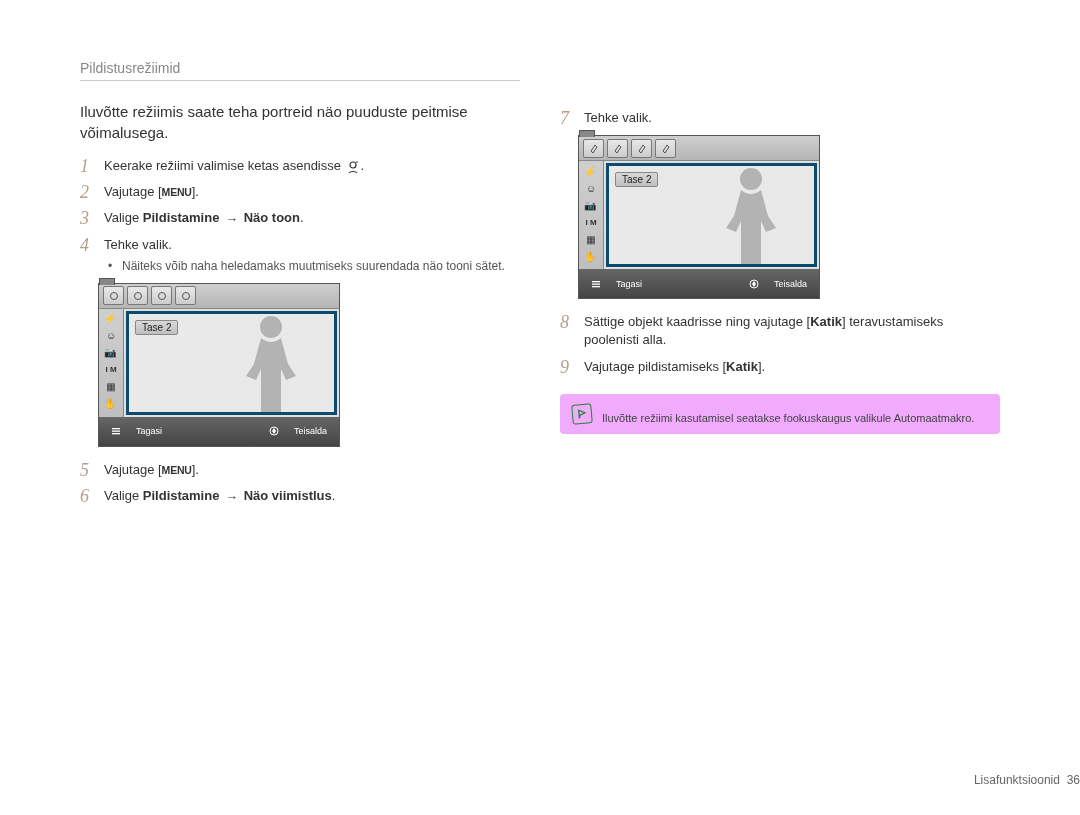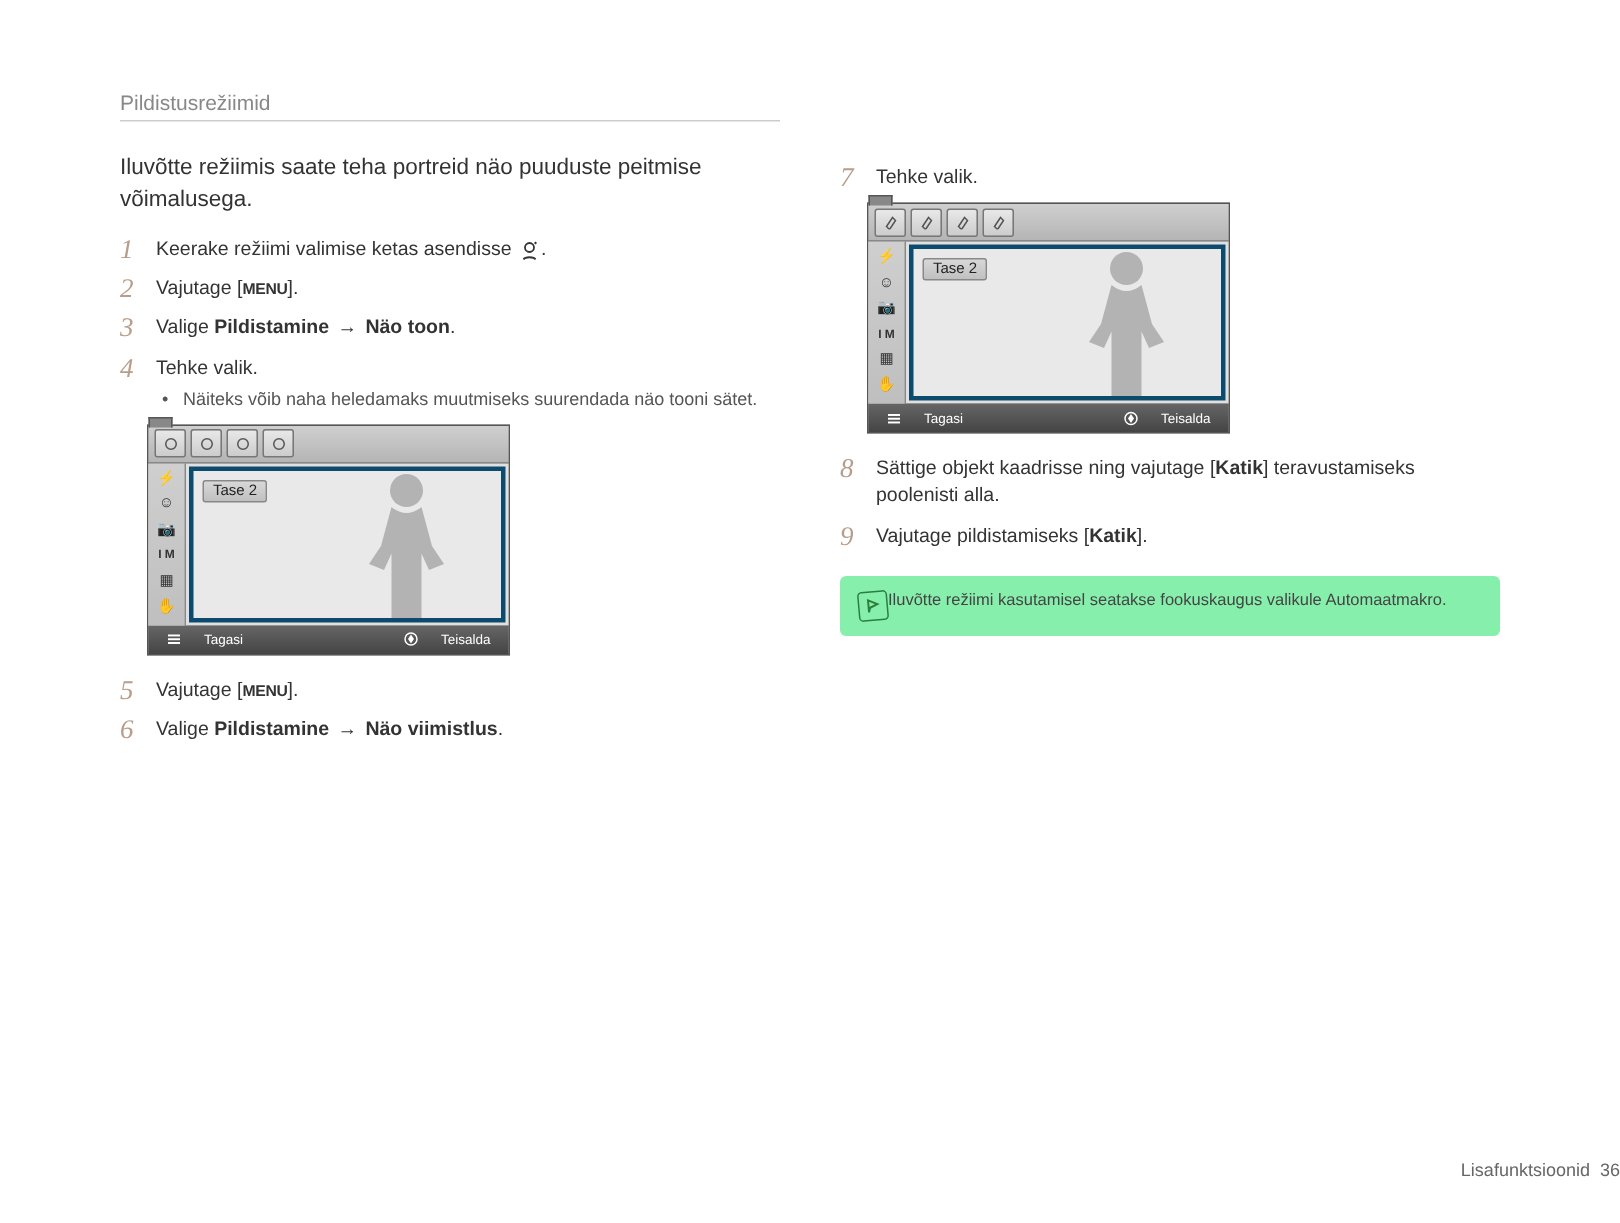"Tagasi" .cam-bottom { height: 19px -> 29px }
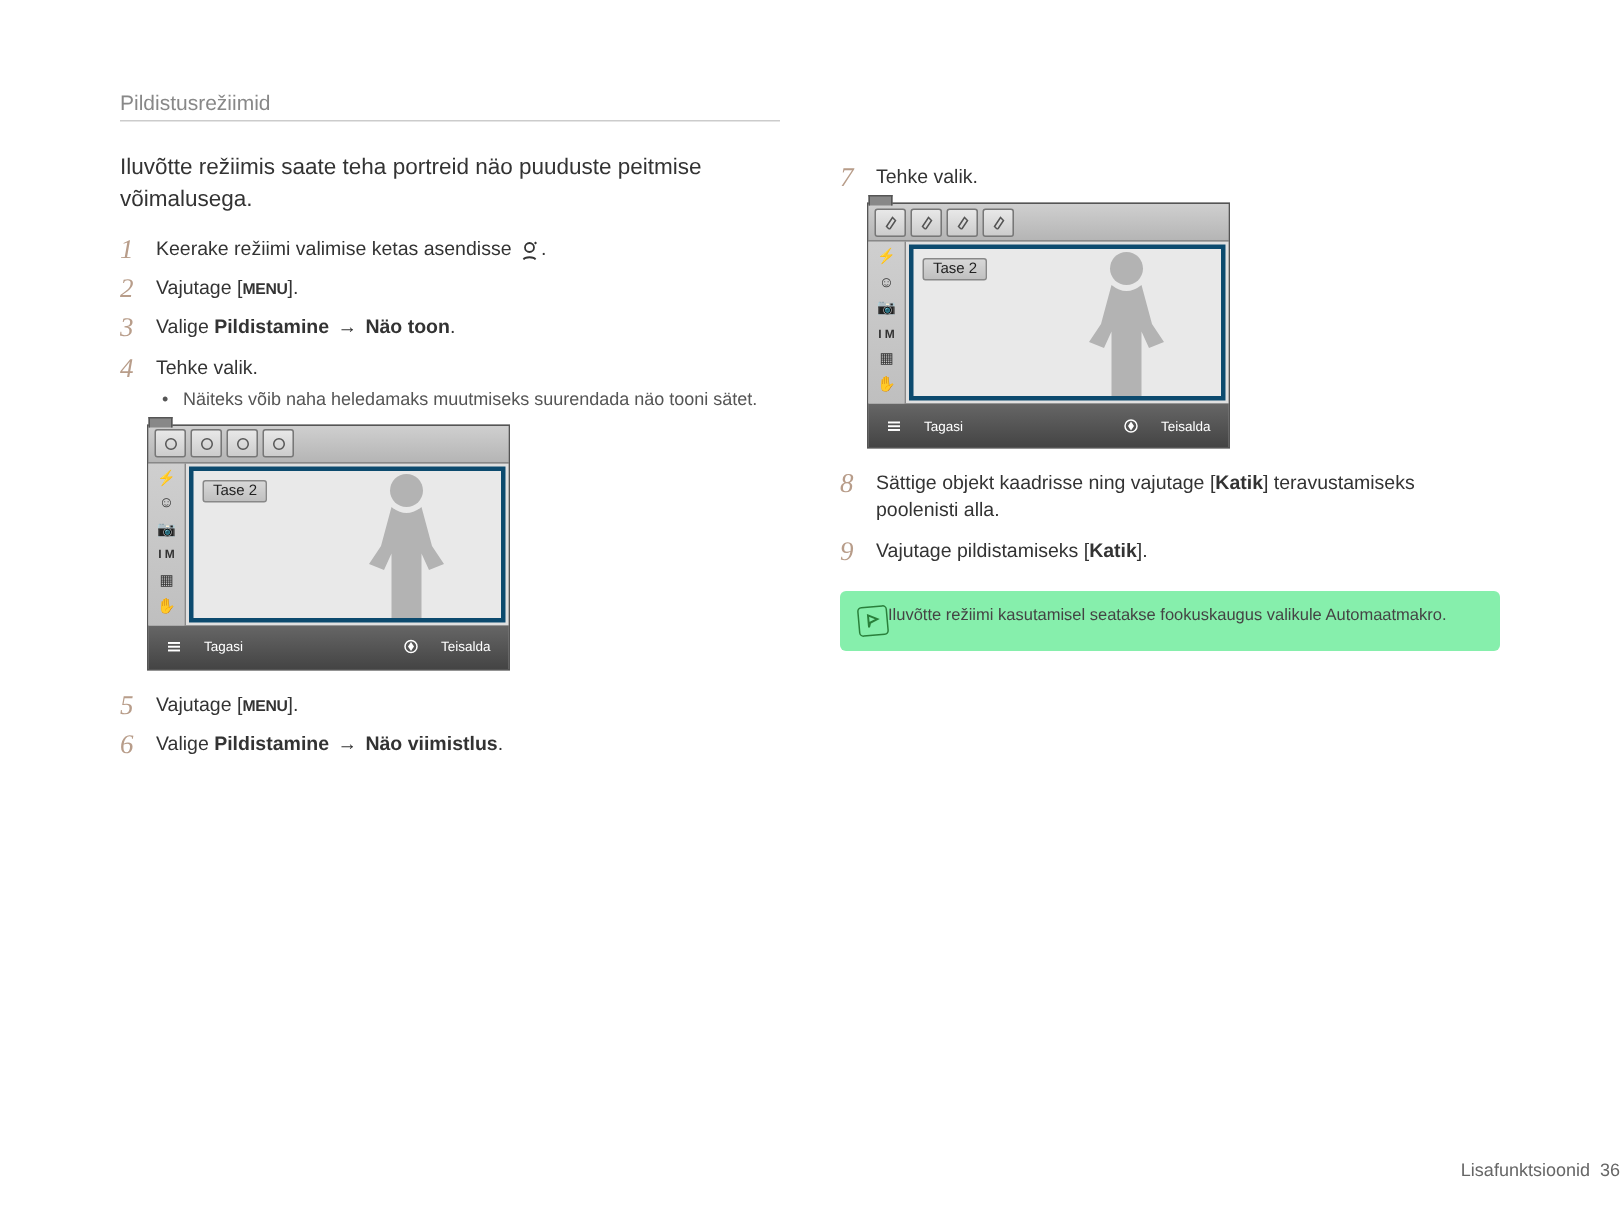"Iluvõtte režiimi kasutamisel seatakse" .note-box { align-items: flex-start -> flex-end; background: #86efac -> #f0abfc; gap: none -> 10px }
